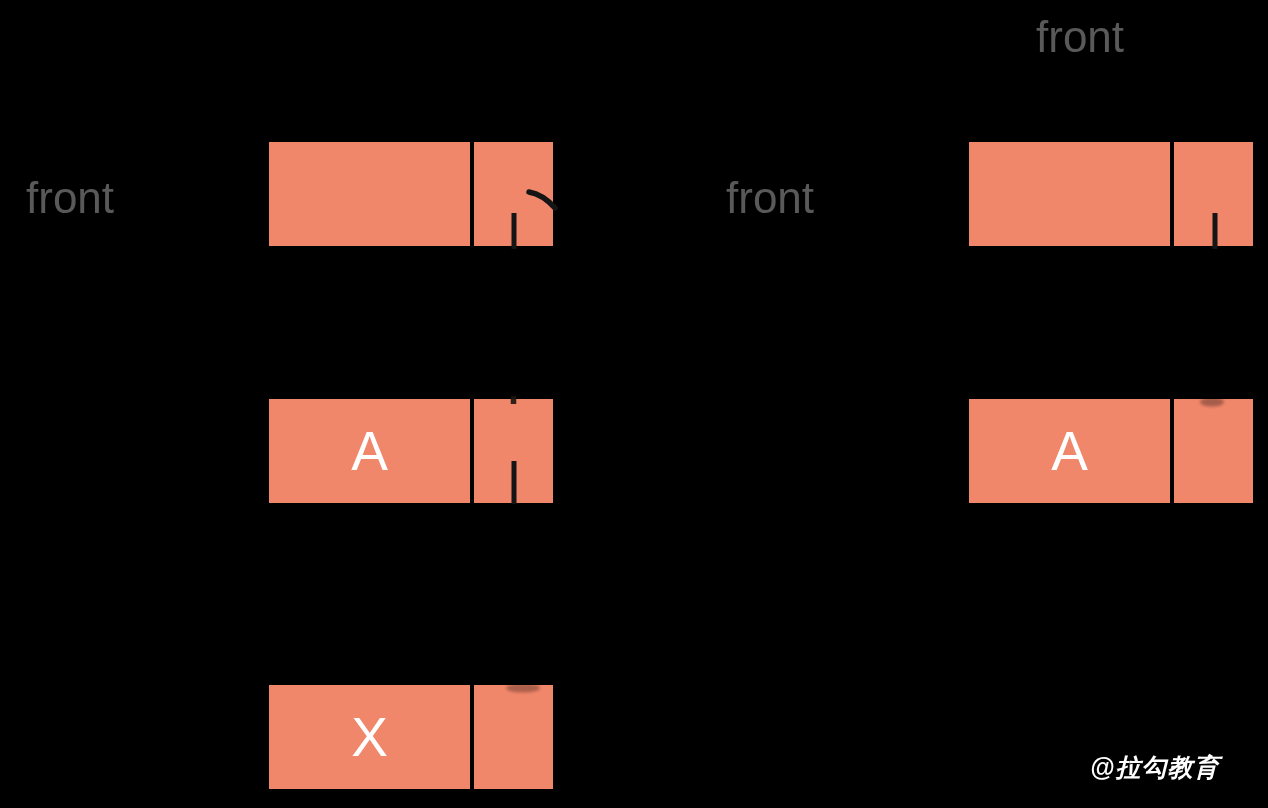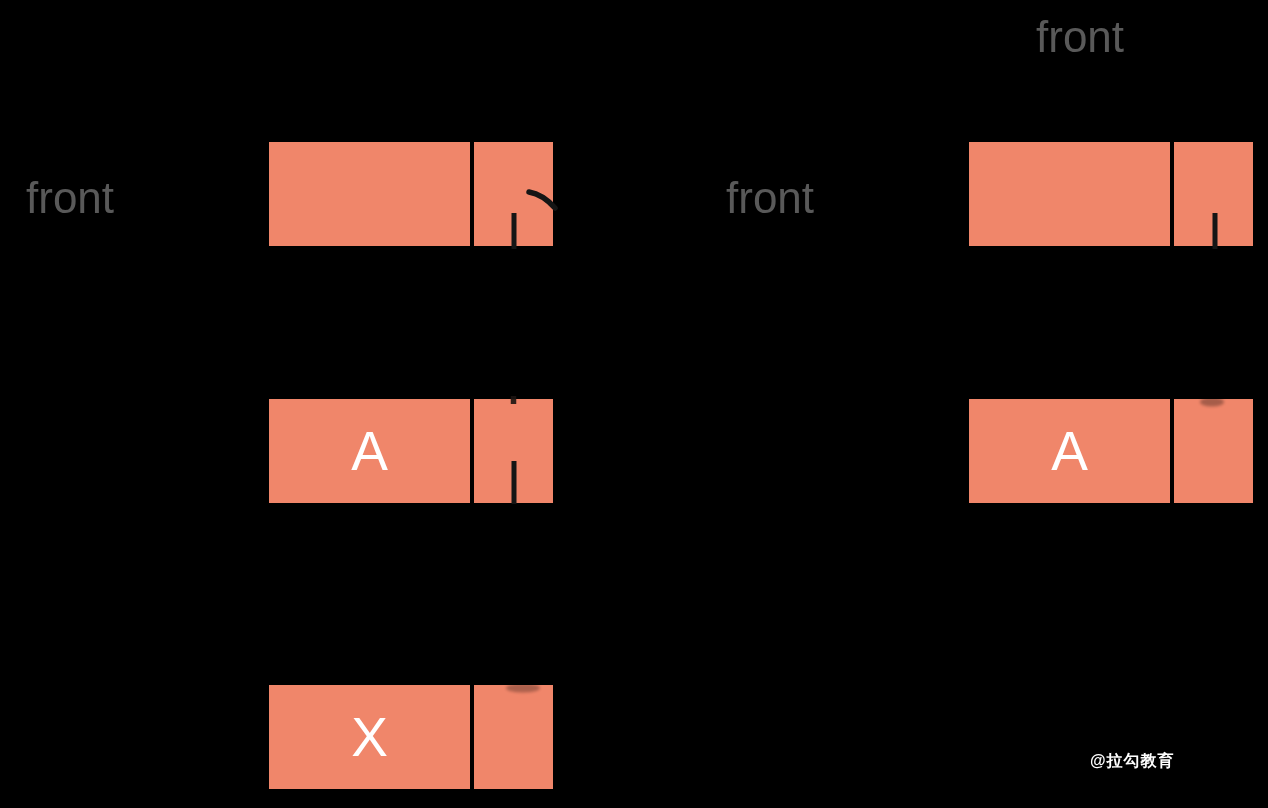"@拉勾教育" .watermark { font-size: 16px -> 25px; font-style: none -> italic }
